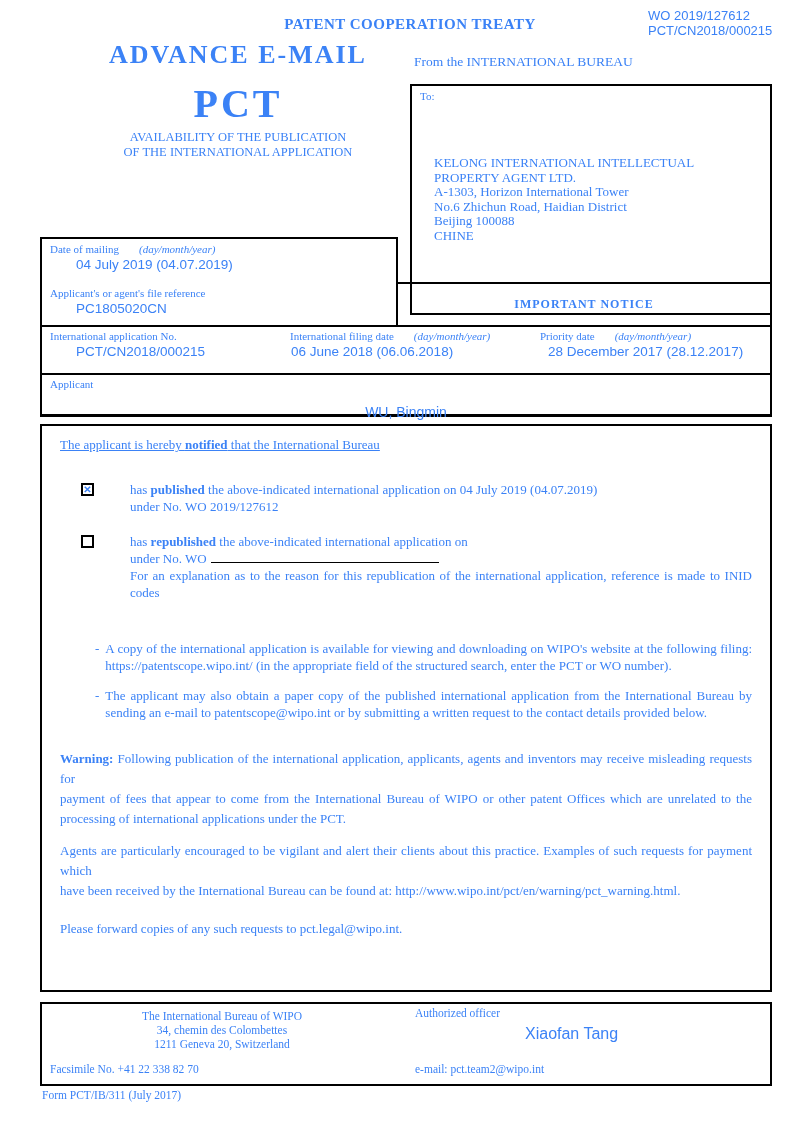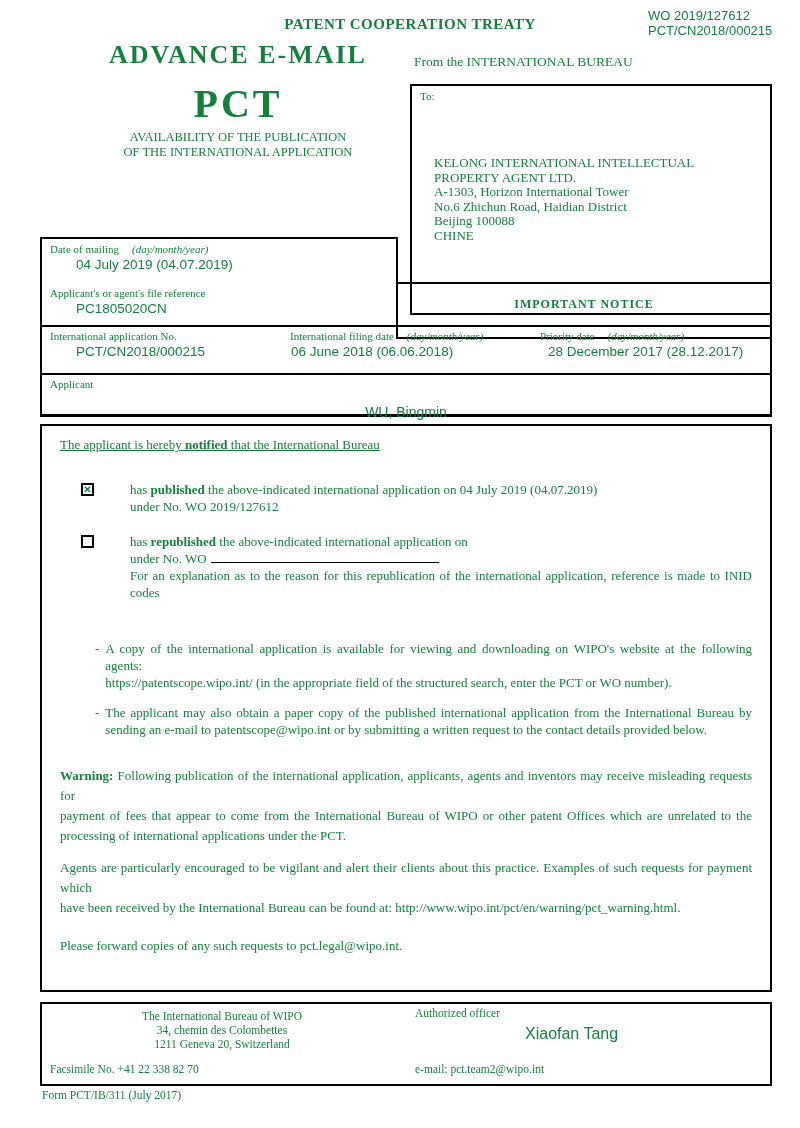"WO 2019/127612" .page { color: #15803d -> #3b82f6 }
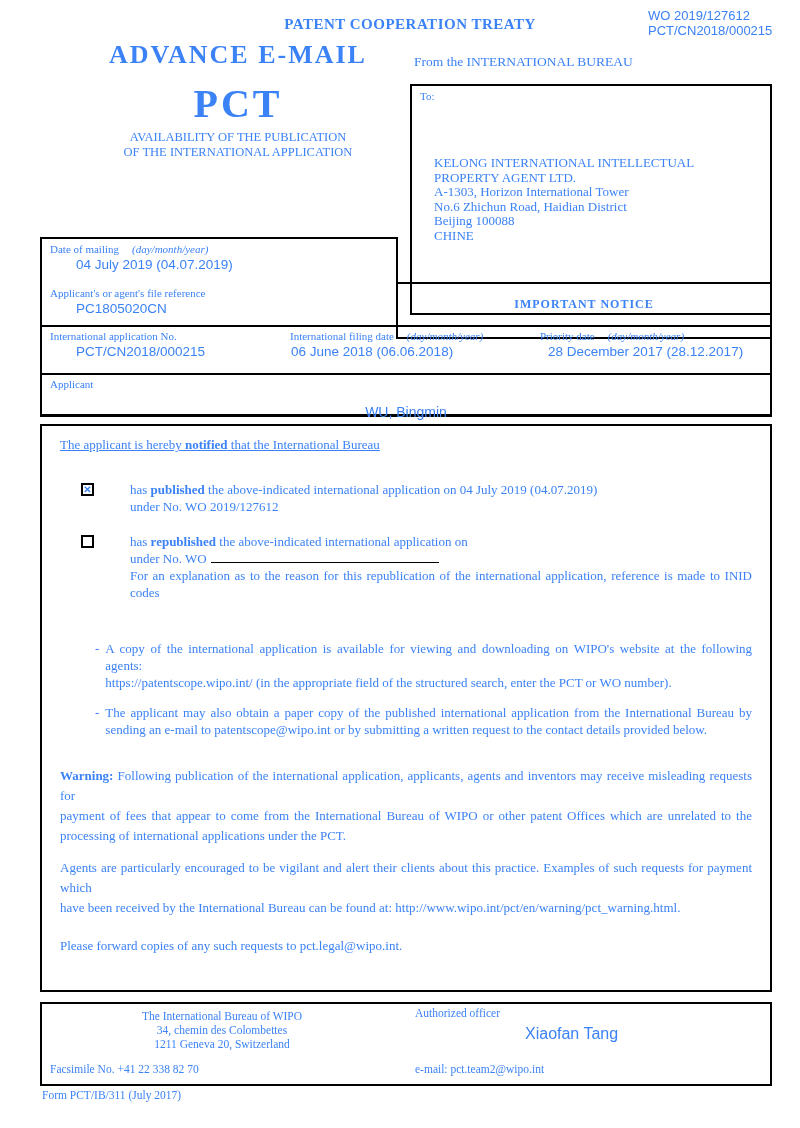"(day/month/year)" .fld-label .it { margin-left: 13px -> 20px }
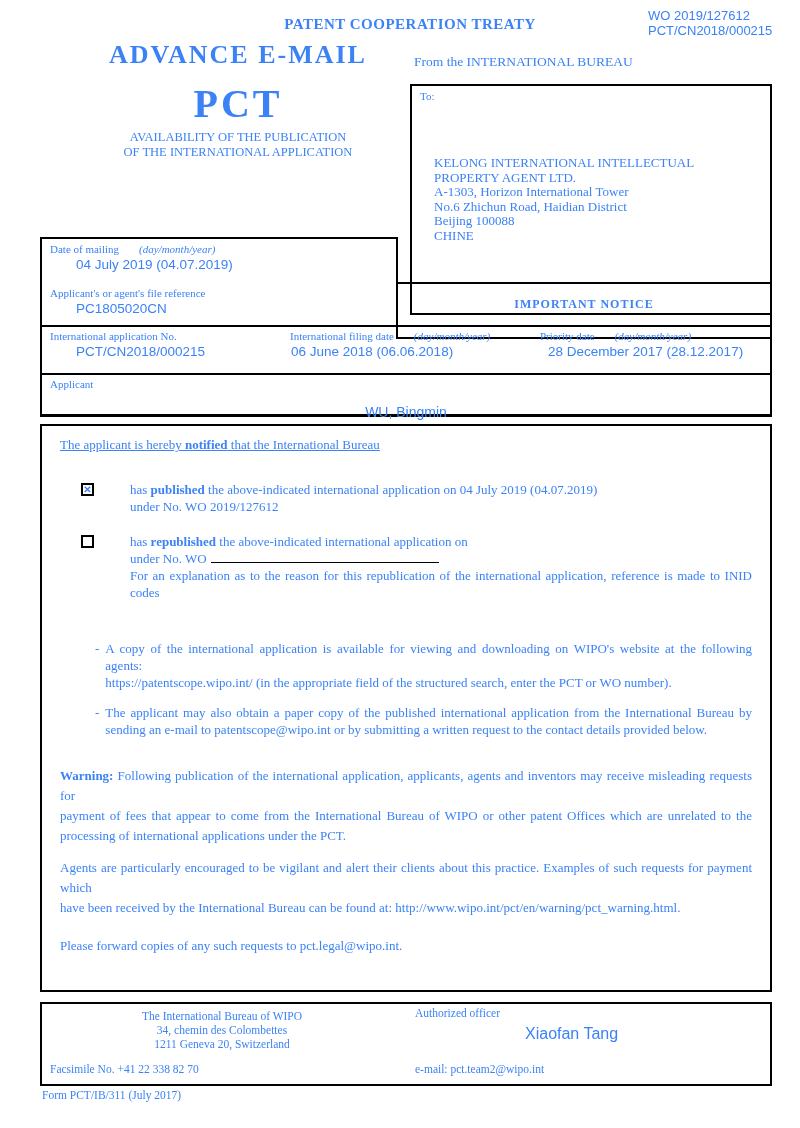"IMPORTANT NOTICE" .notice-box { height: 57px -> 45px }
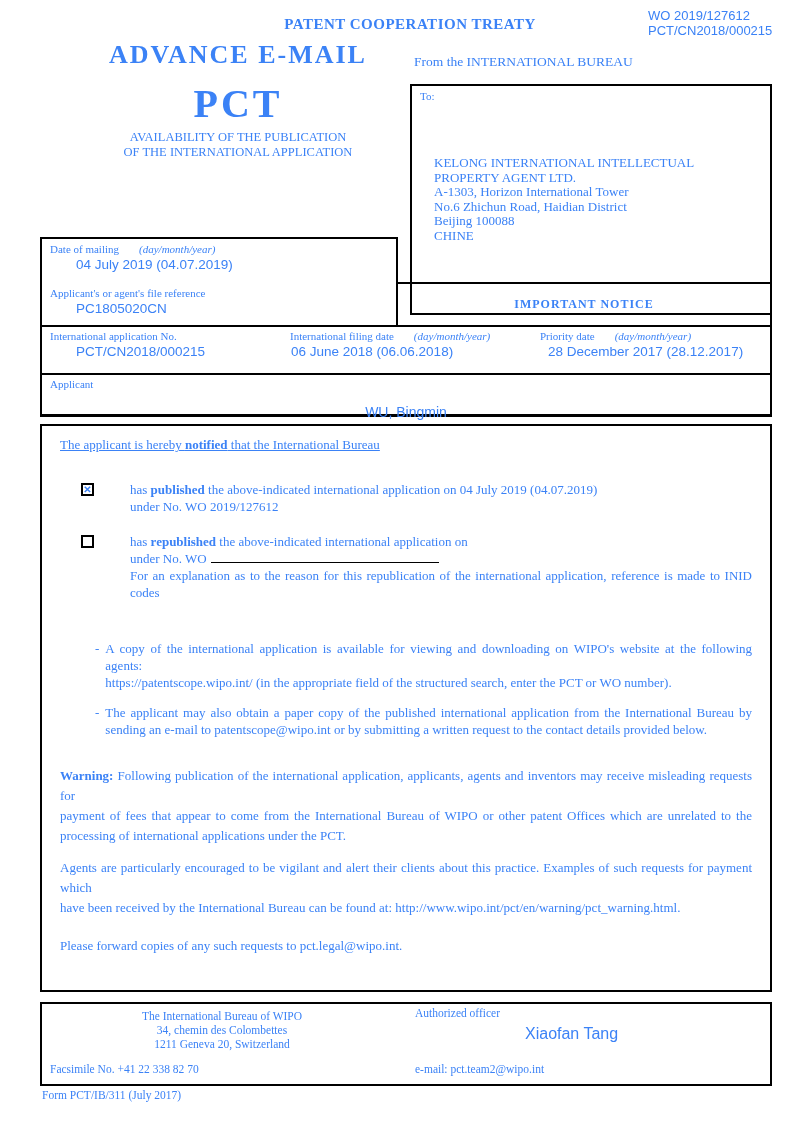"A copy of the international" div.jline { text: agents -> filing }
